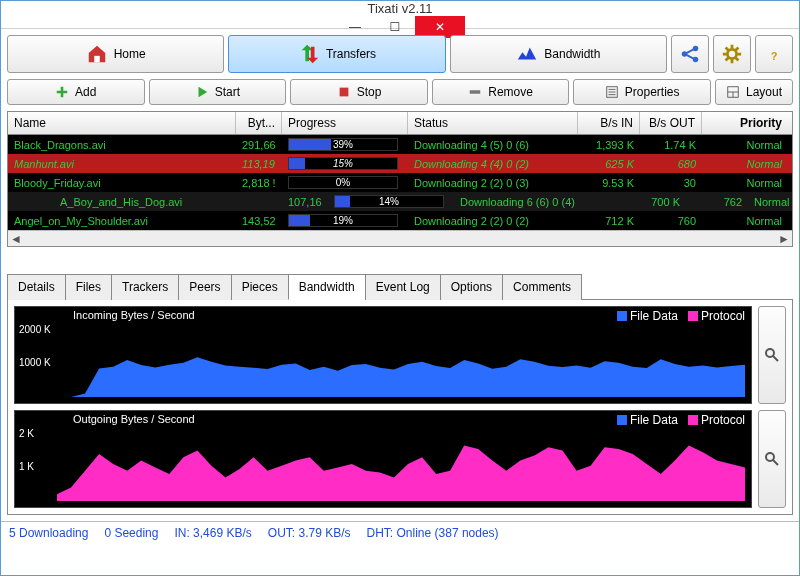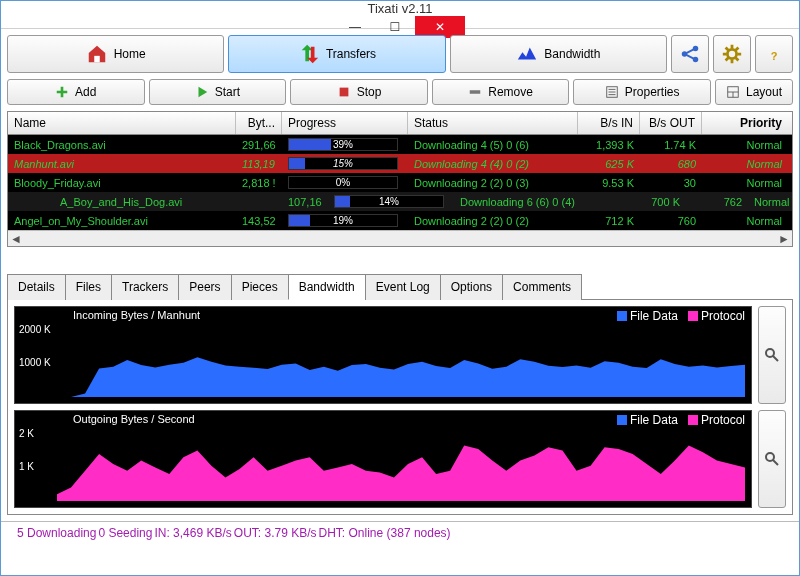"Incoming Bytes / Manhunt" div.chart-title { text: Manhunt -> Second }
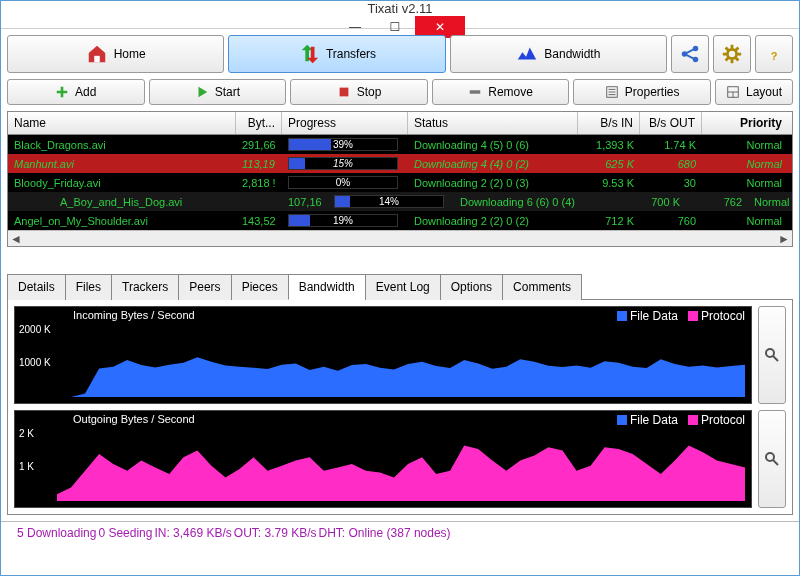"5 Downloading" .status-bar { color: #a21caf -> #1d4ed8; gap: 2px -> 16px; padding: 0 16px -> 0 8px }
